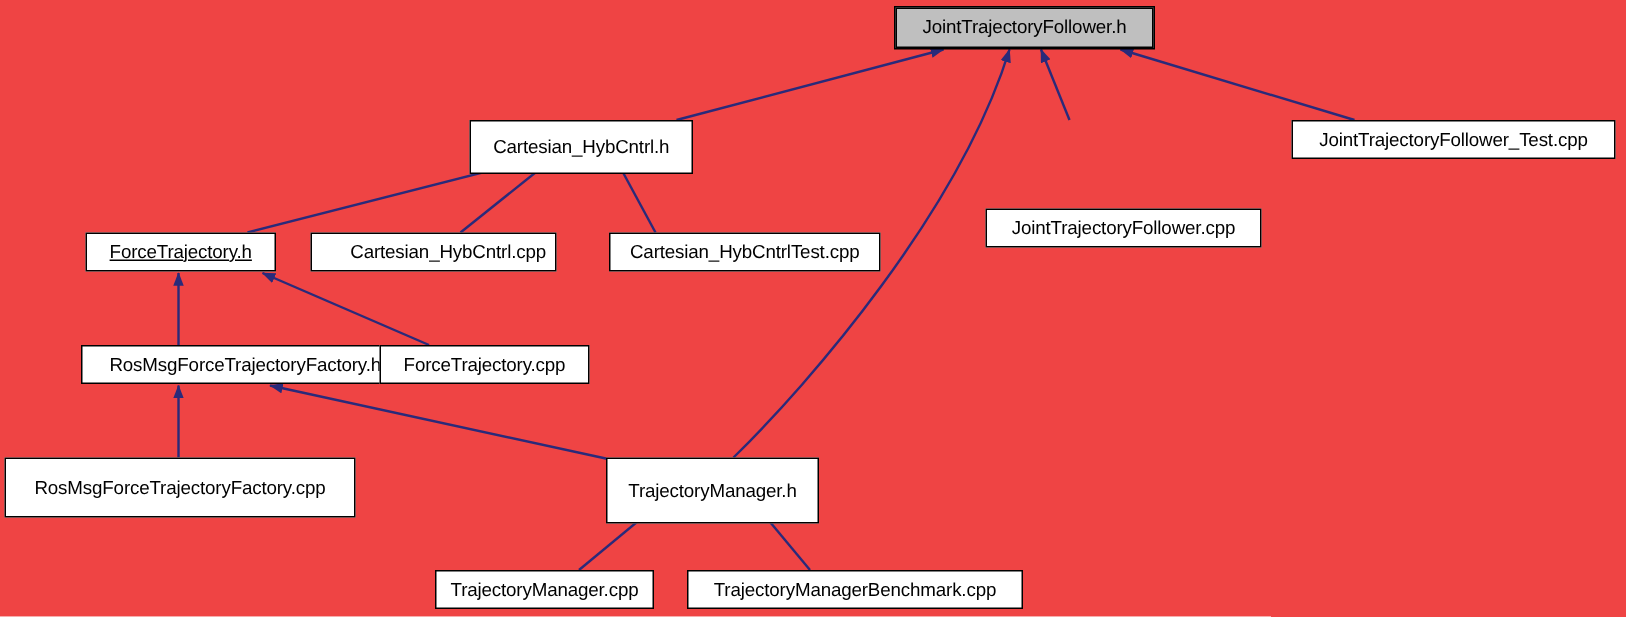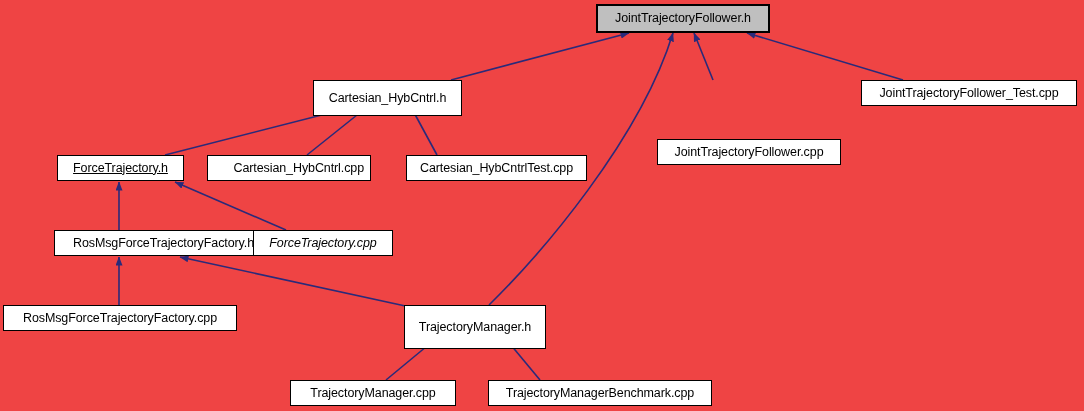"ForceTrajectory.cpp" div.graph-node { font-style: italic -> none }
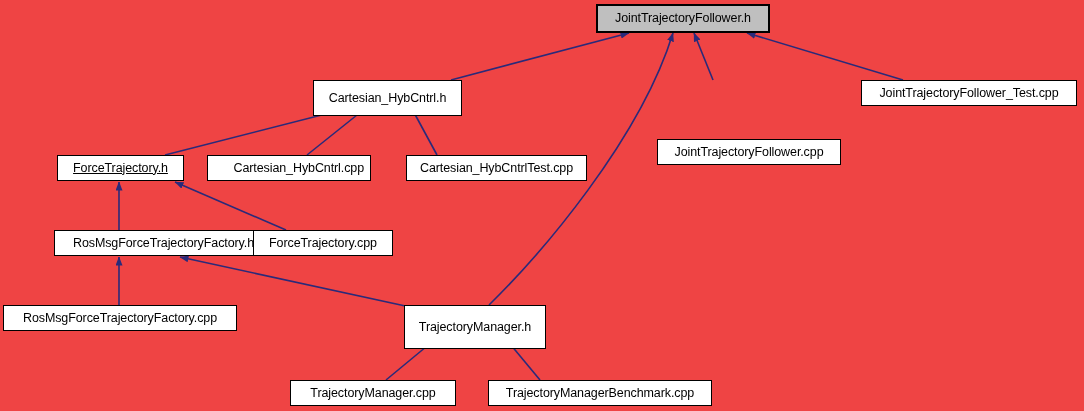"RosMsgForceTrajectoryFactory.cpp" div.graph-node { height: 26px -> 40px }
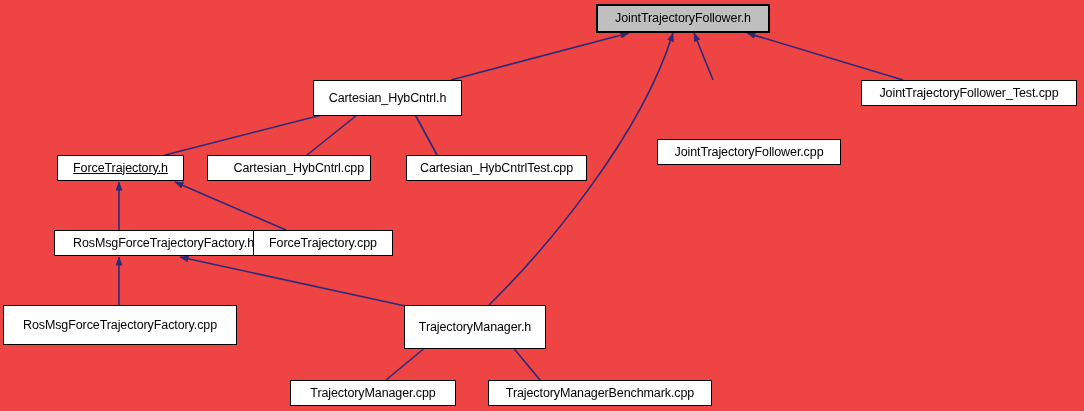"TrajectoryManager.cpp" div.graph-node { width: 166px -> 146px }
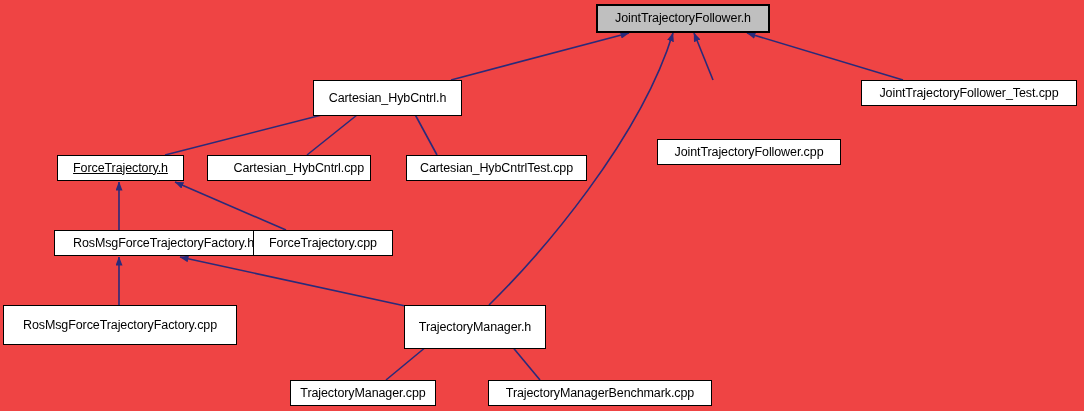"TrajectoryManagerBenchmark.cpp" div.graph-node { left: 488px -> 458px }
